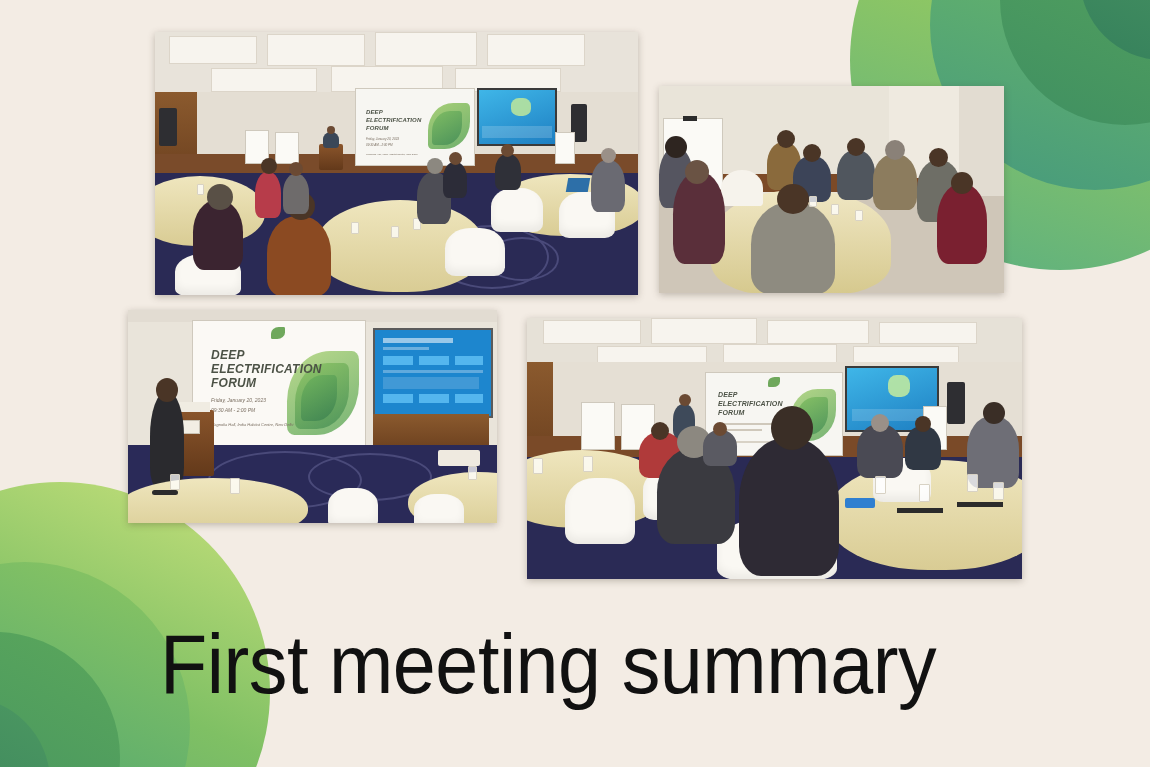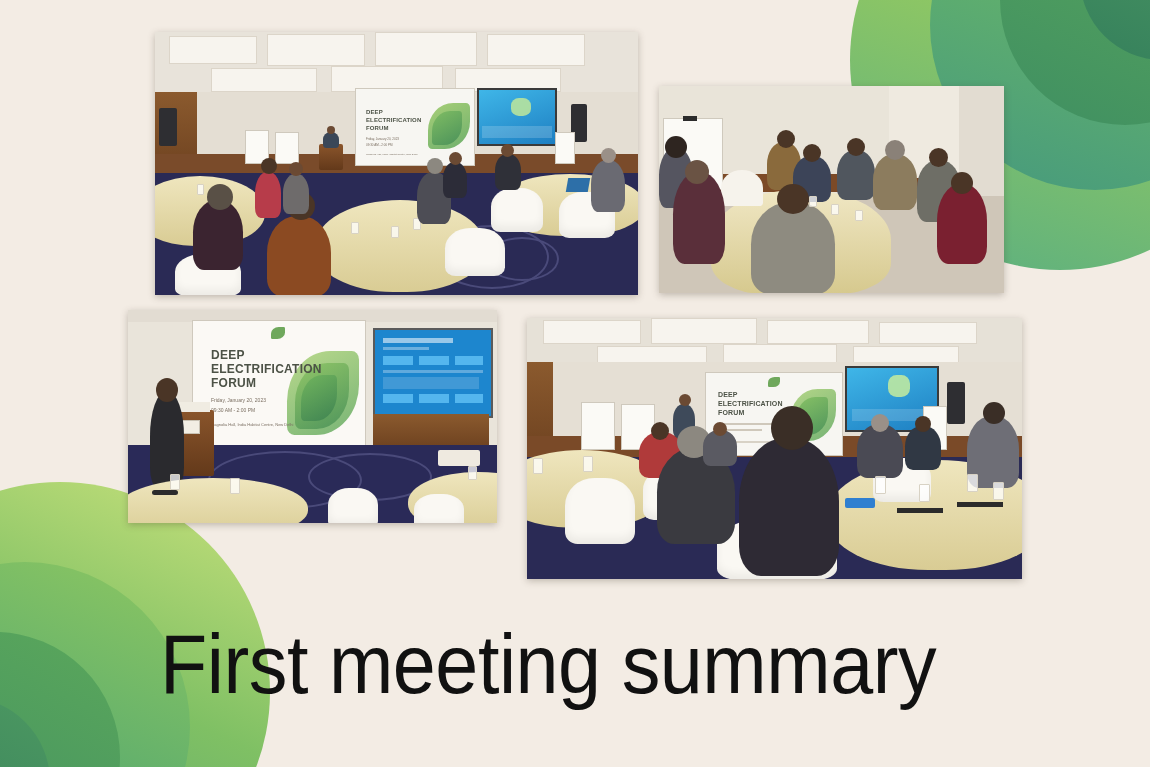"DEEP" .ph-inner { font-style: none -> italic }
